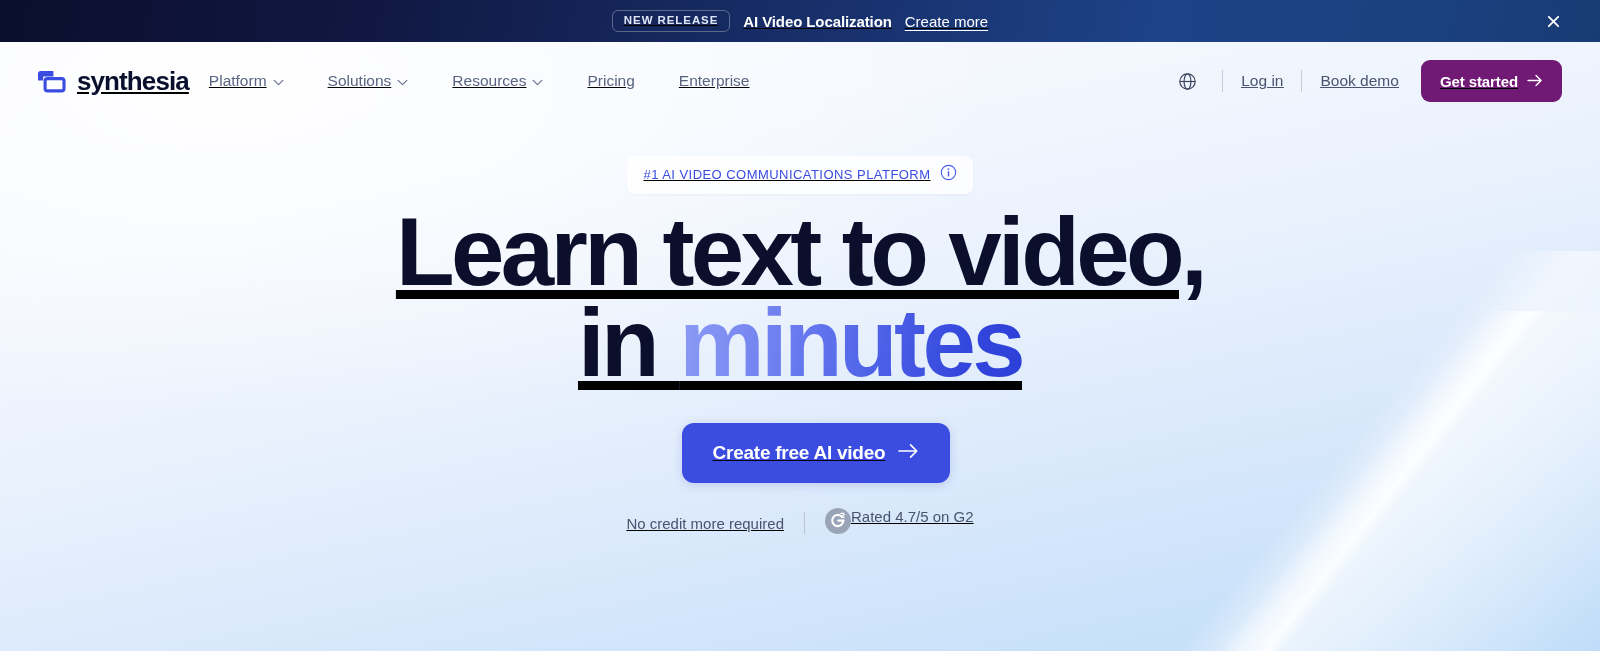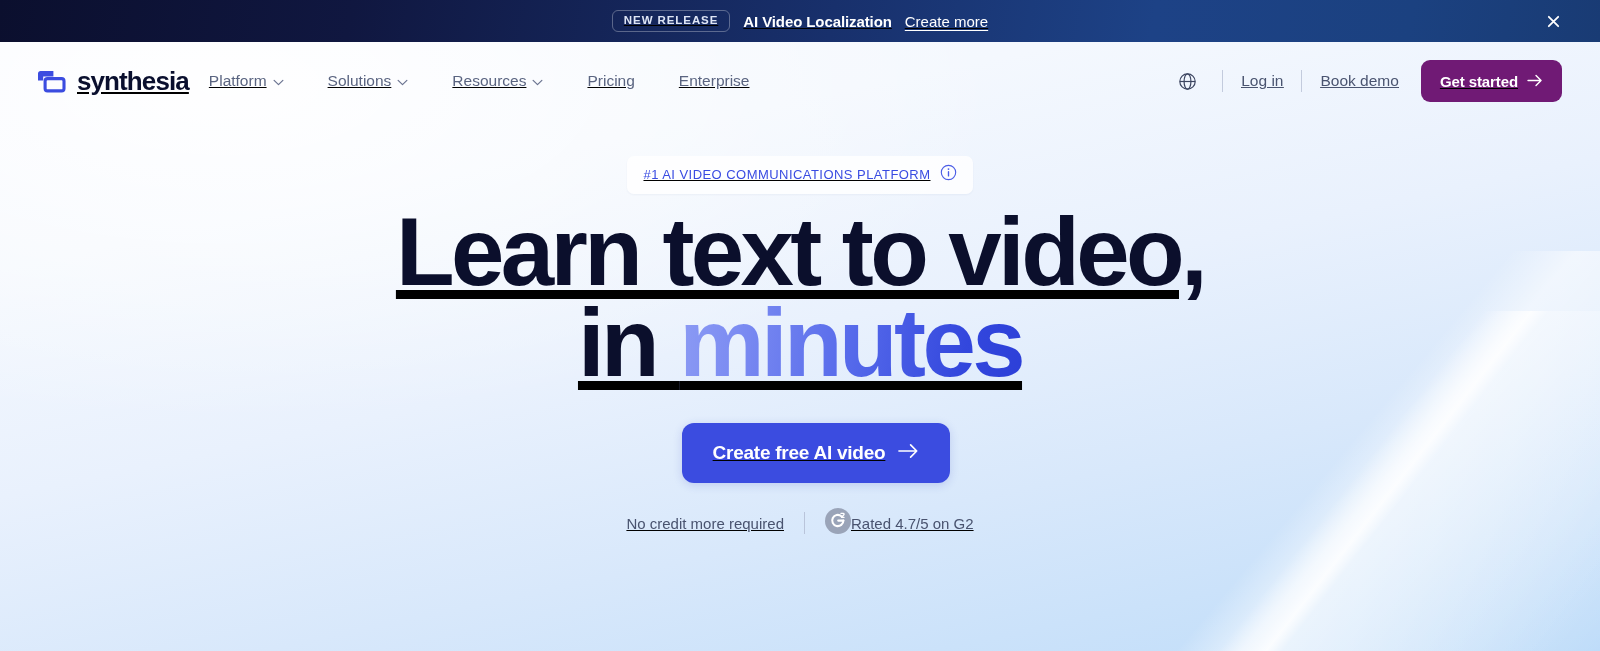"Rated 4.7/5 on G2" .g2 { align-items: center -> flex-start }
